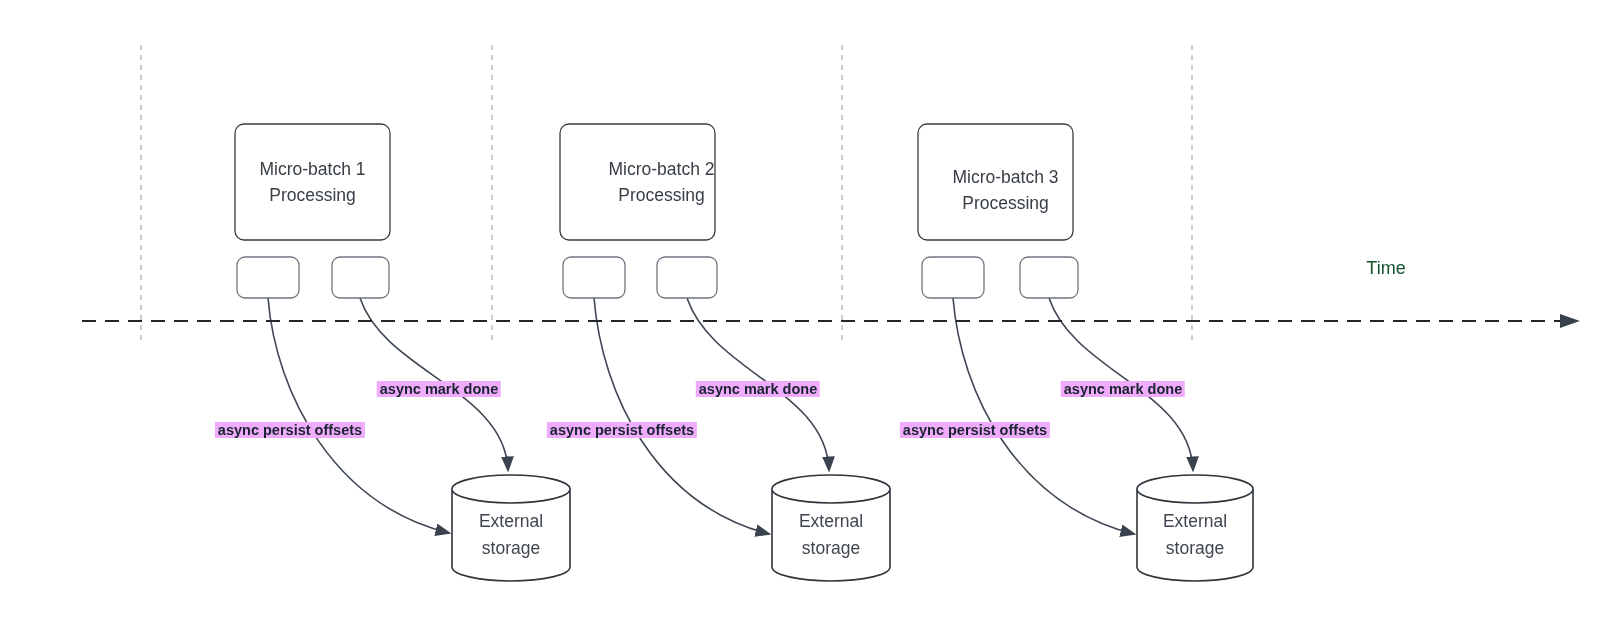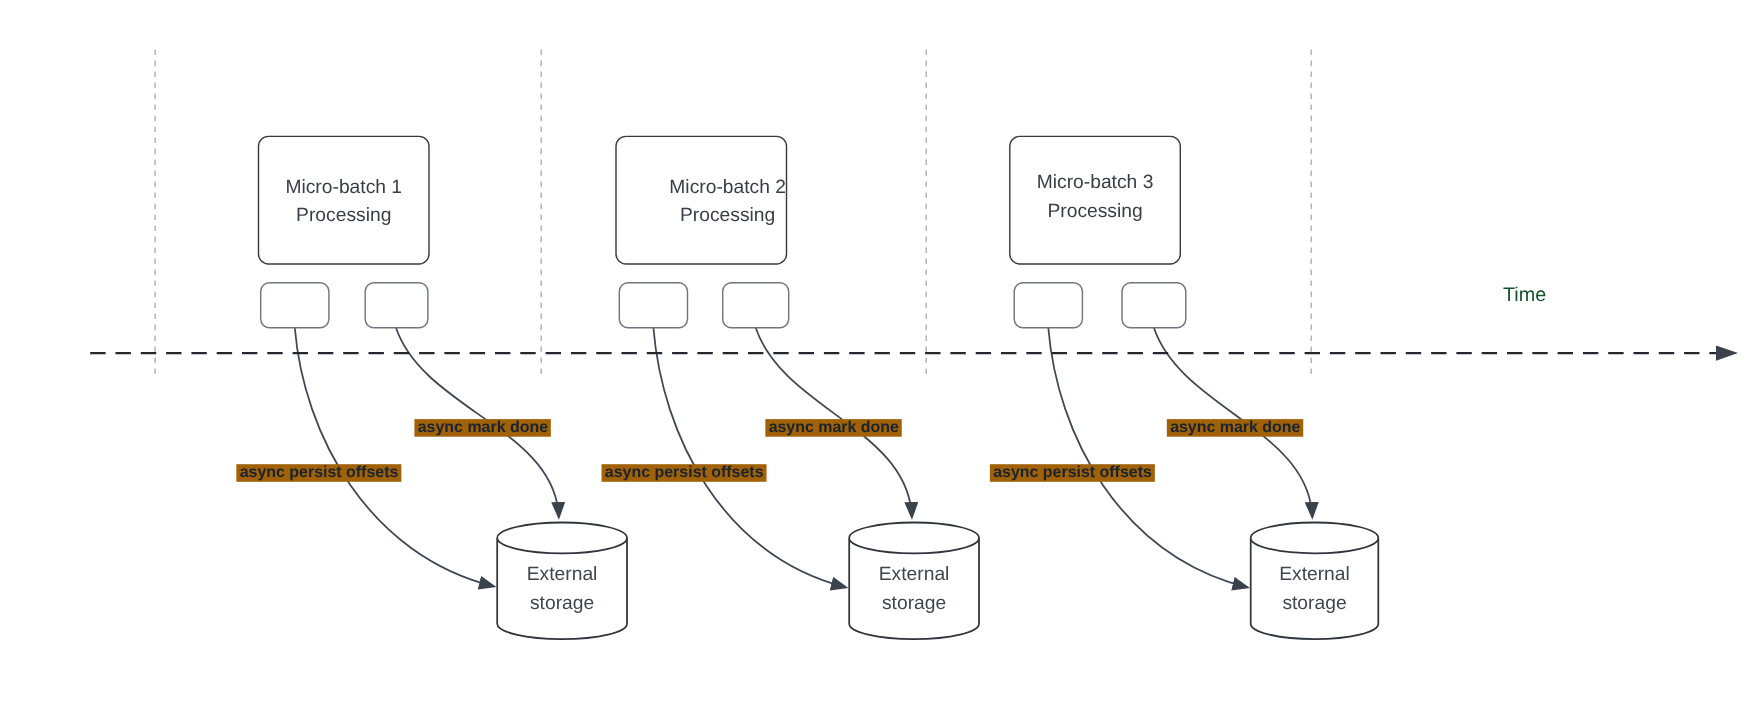"Micro-batch 3" div.box-title { padding-left: none -> 10px; top: 112px -> 124px }
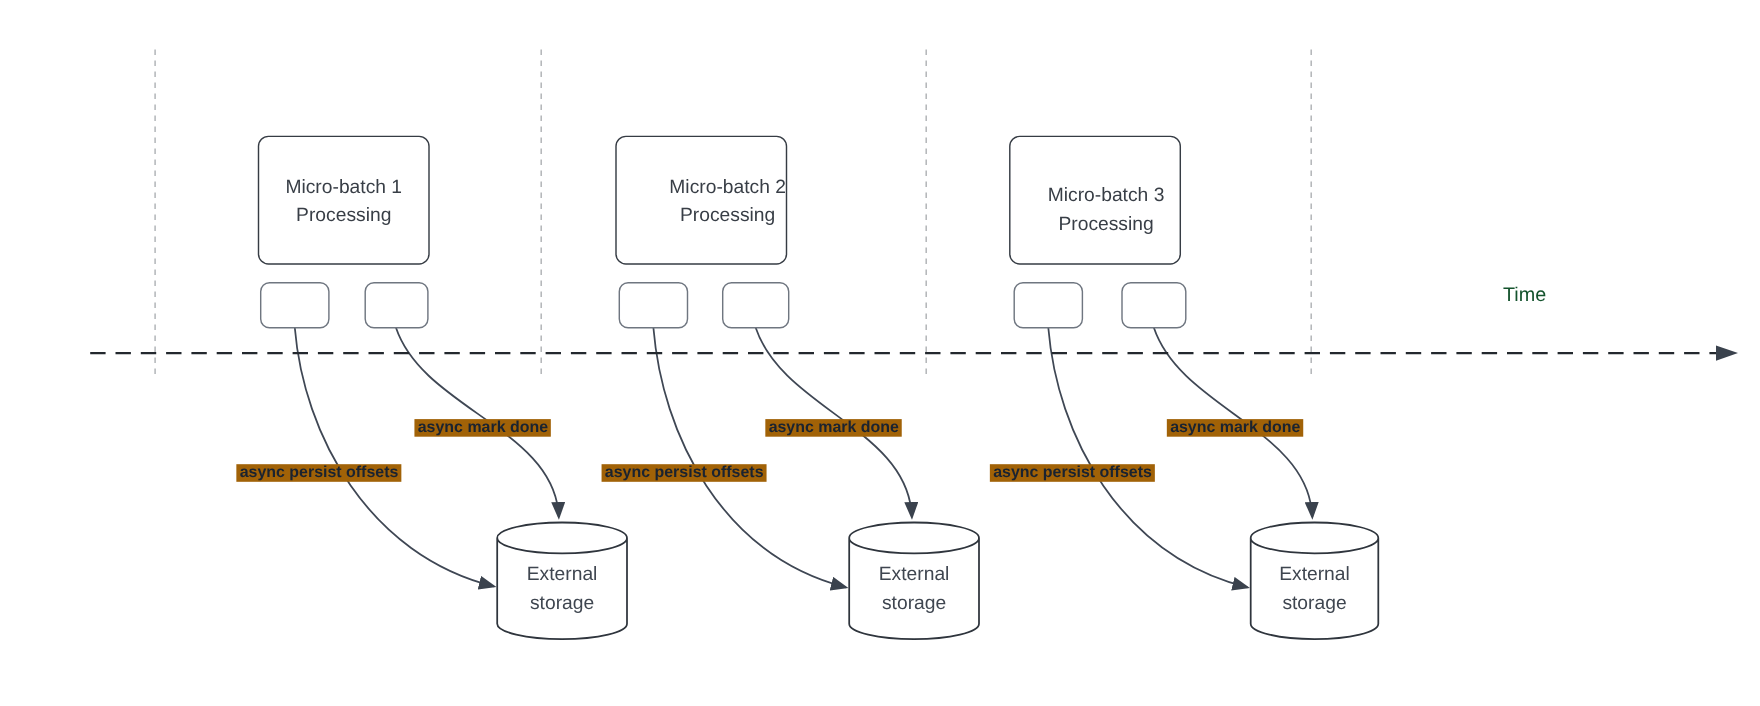"async mark done" .async-label { background: #a16207 -> #f0abfc }
